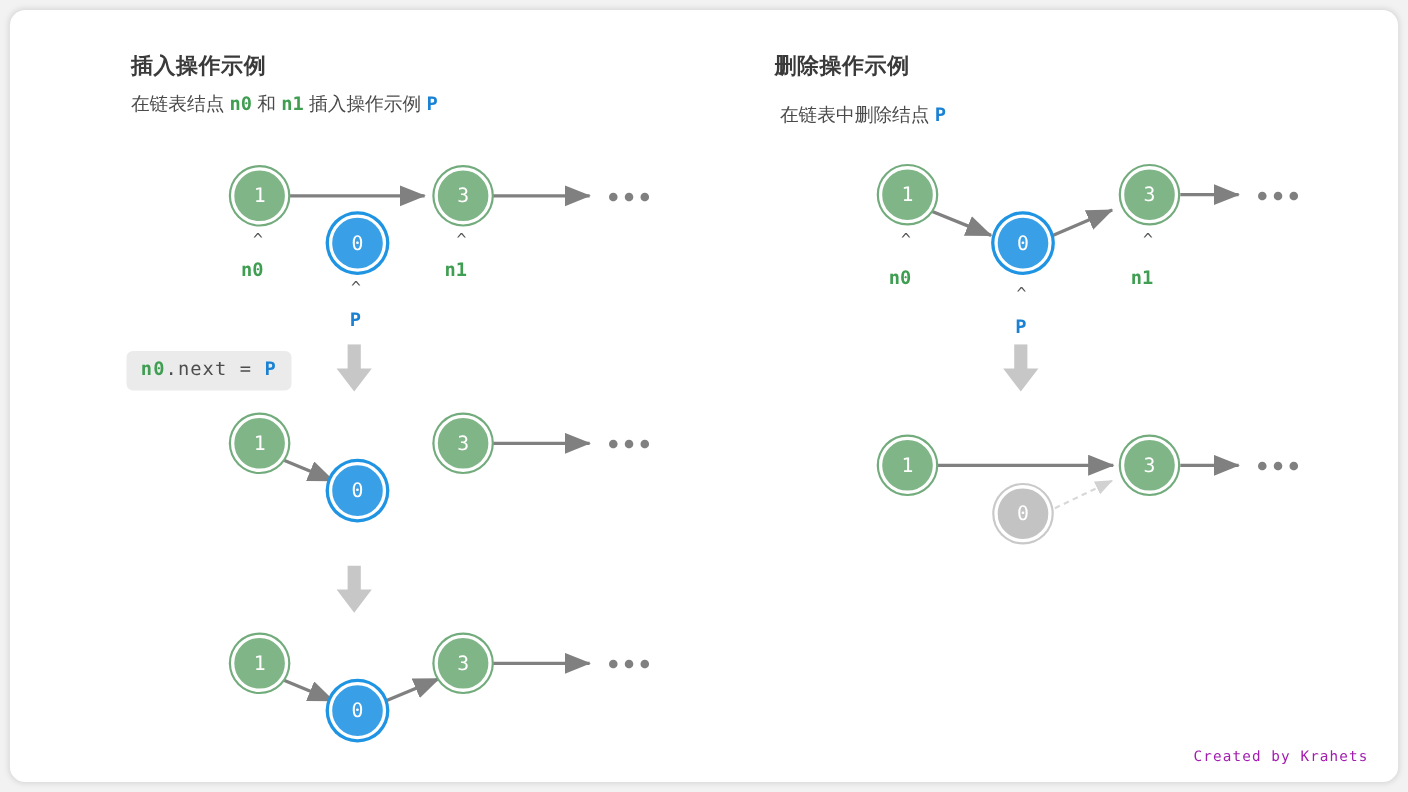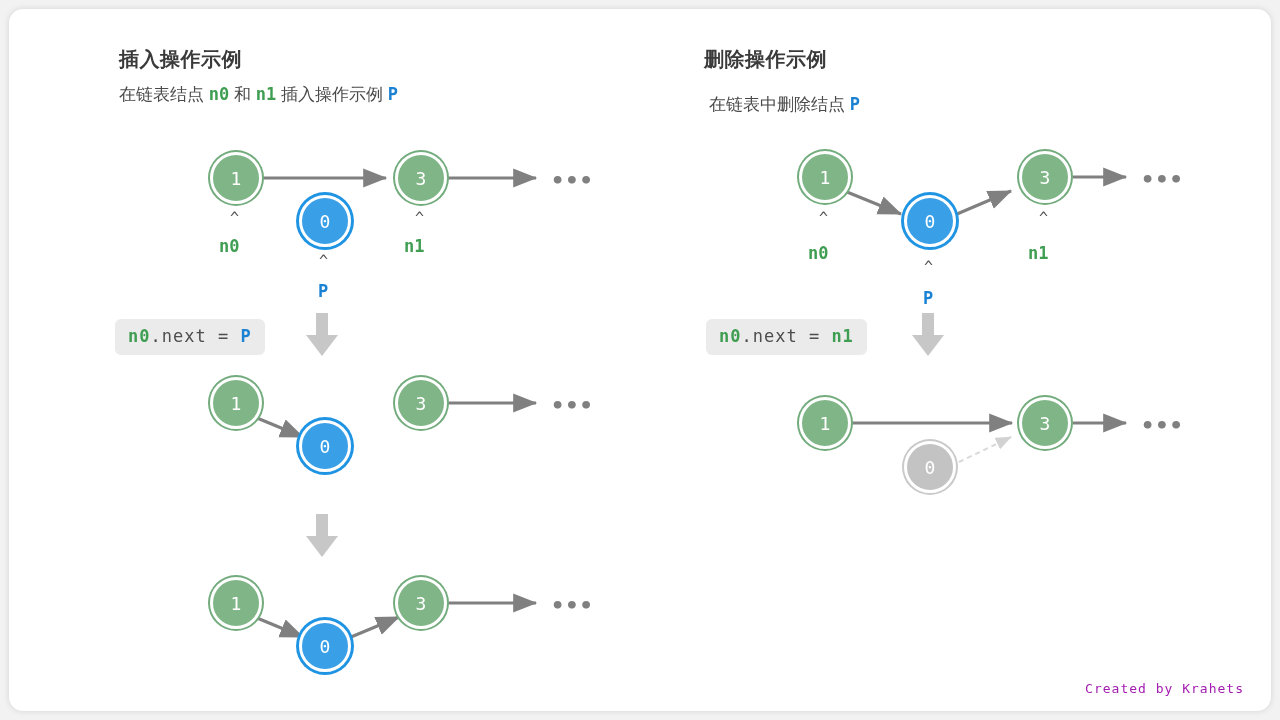"n0.next = n1" div.code-chip { html: <div> <span>n0</span><span>.next = </span><span>n1</span> </div> -> none }
